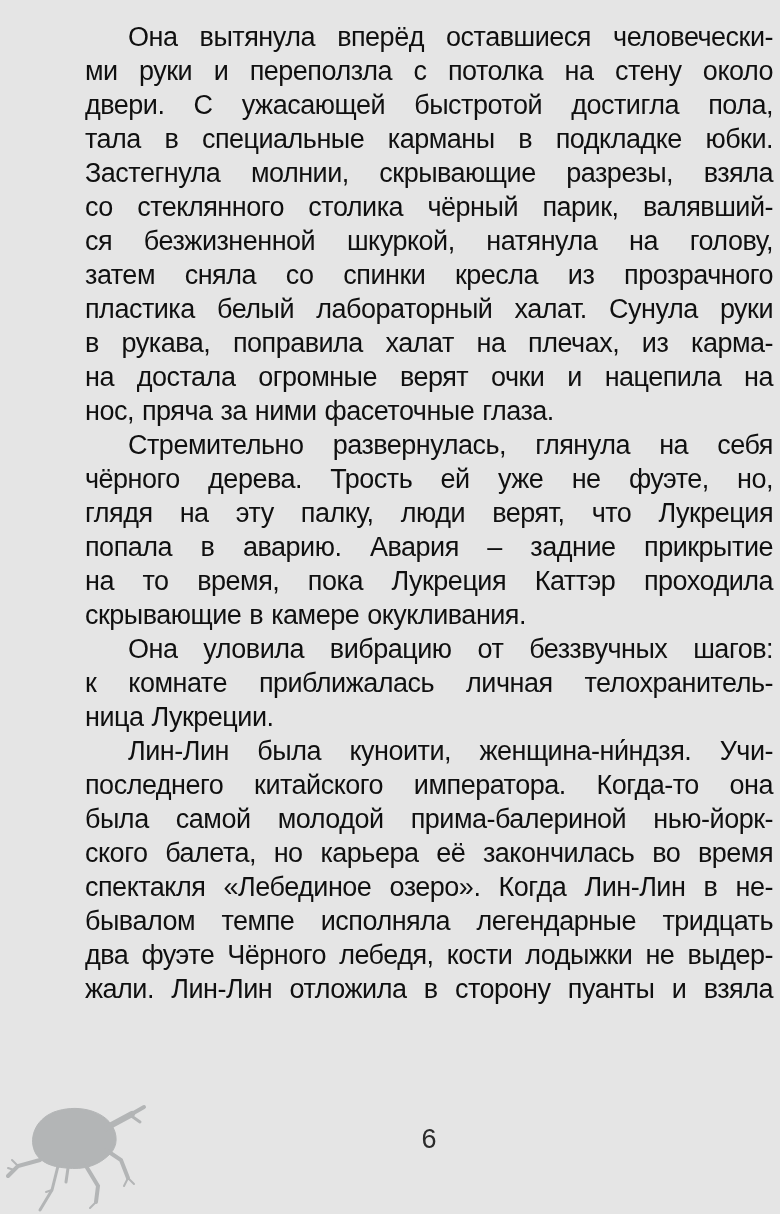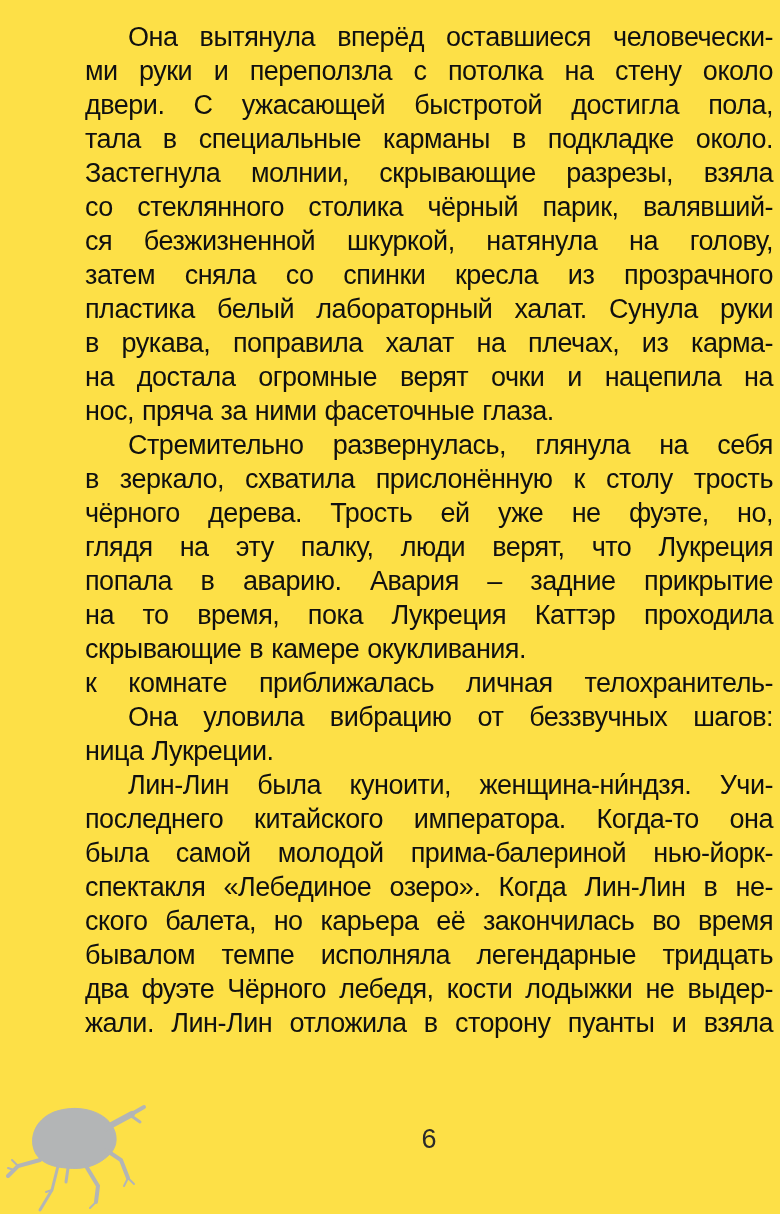"Она вытянула вперёд оставшиеся" .page { background: #fde047 -> #e5e5e5 }
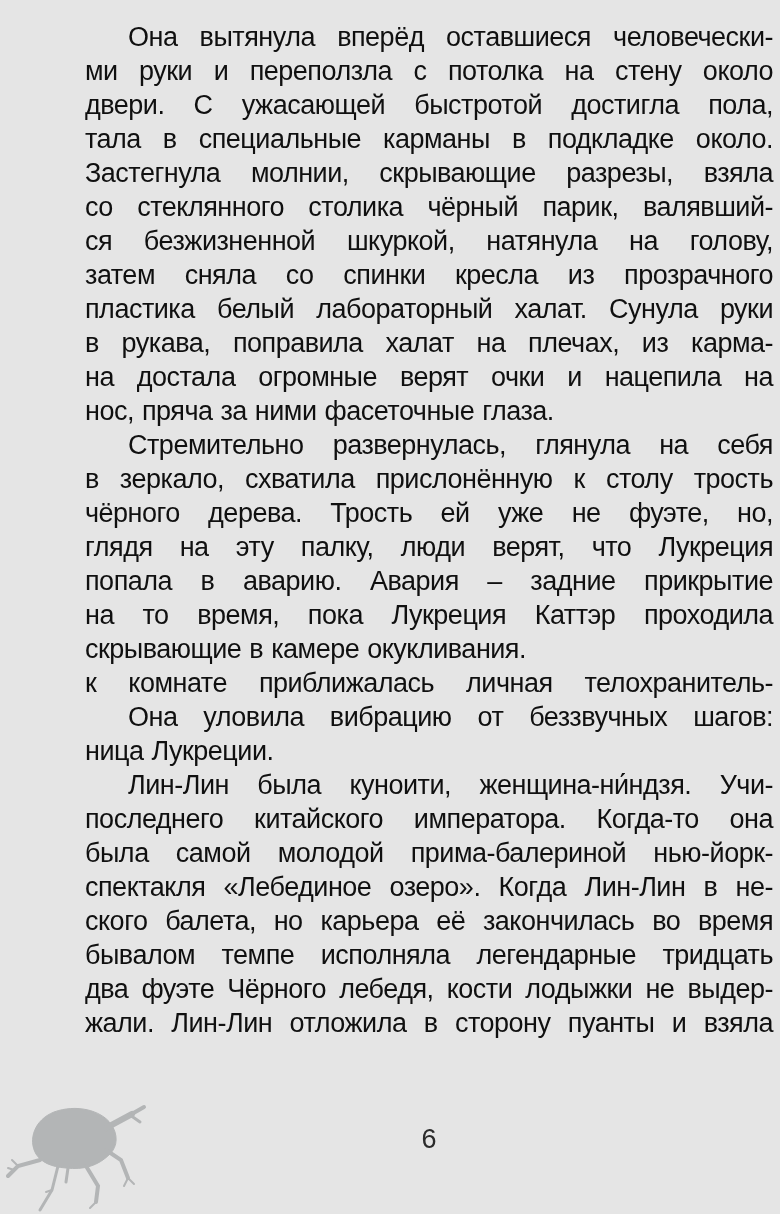"тала в специальные карманы в" div.line { text: около -> юбки }
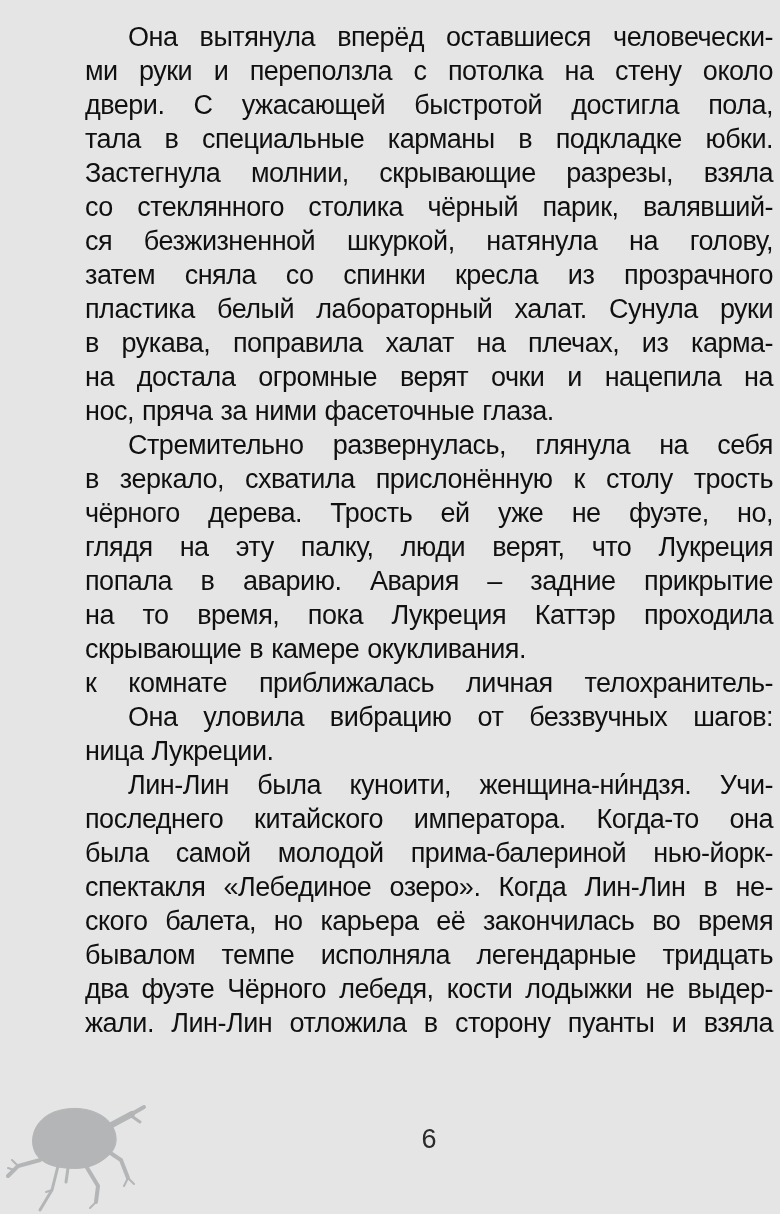"в зеркало, схватила прислонённую к" div.line { html: <div>в зеркало, схватила прислонённую к столу трость</div> -> none }
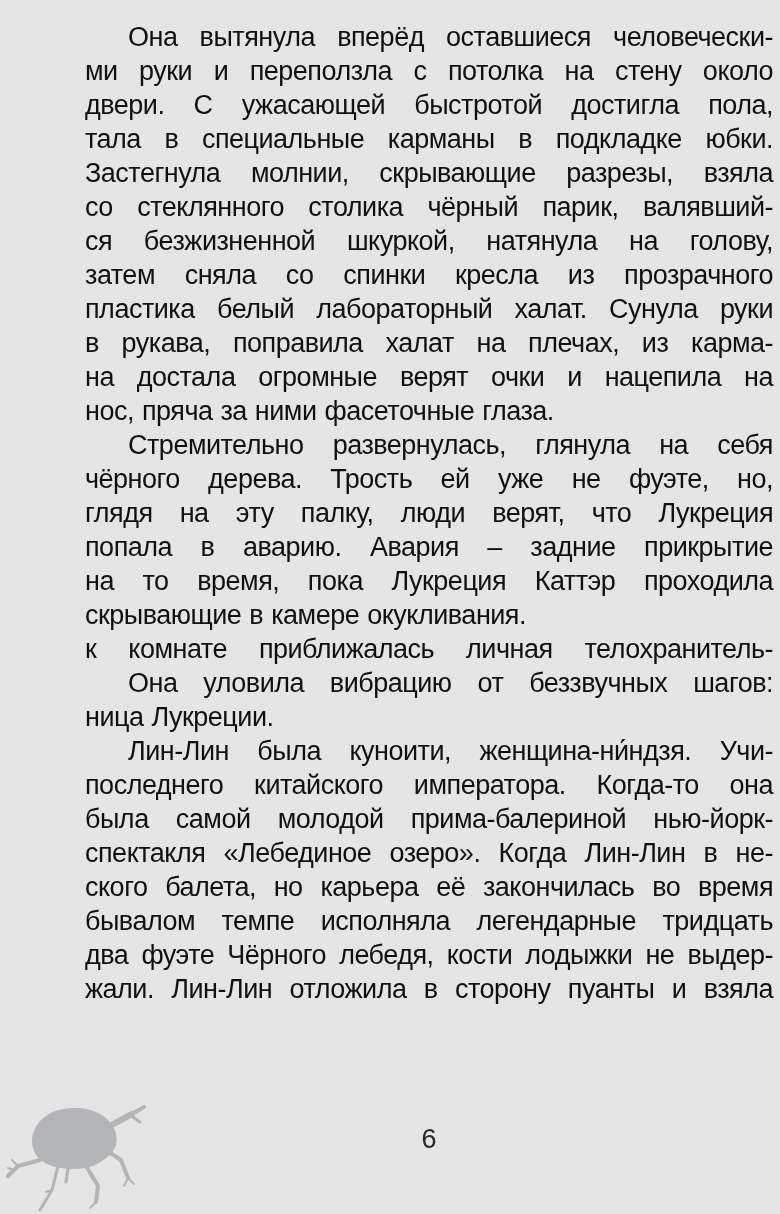"к комнате приближалась личная" div.line { order: before "Она уловила вибрацию от беззвучных" -> after "Она уловила вибрацию от беззвучных" }
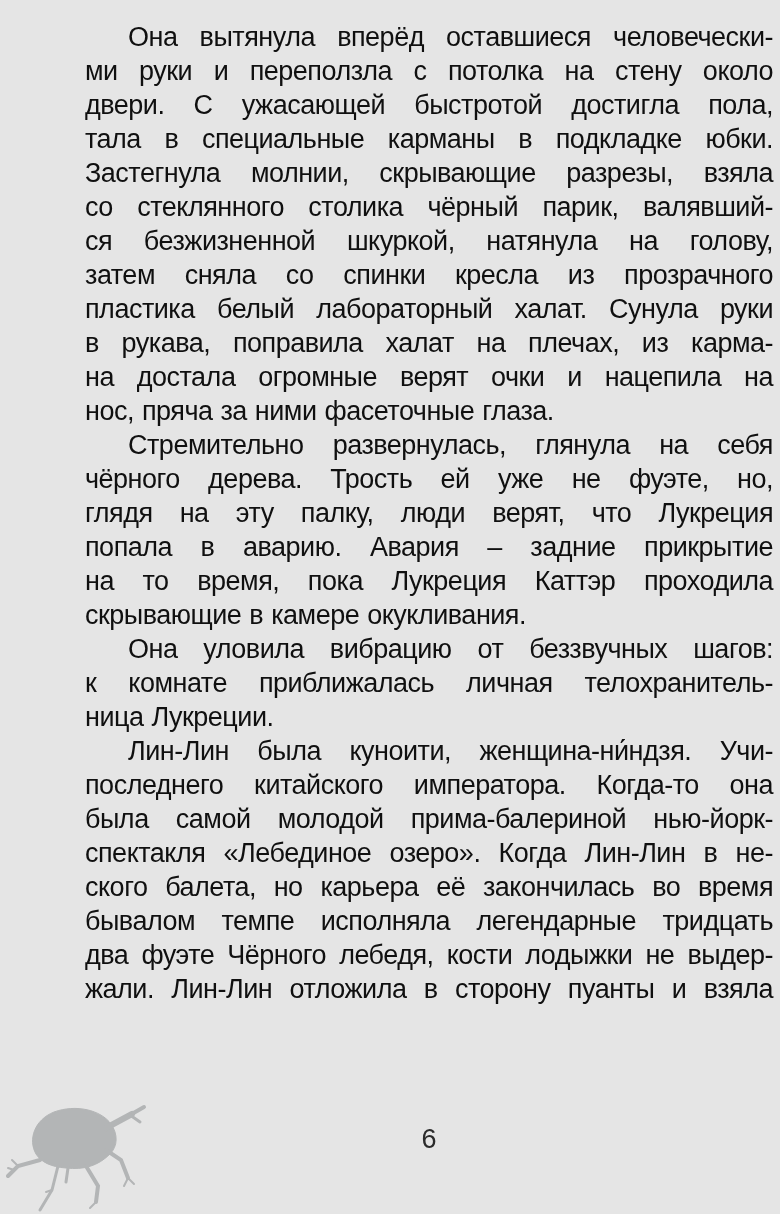"спектакля «Лебединое озеро». Когда" div.line { order: before "ского балета, но карьера её" -> after "ского балета, но карьера её" }
